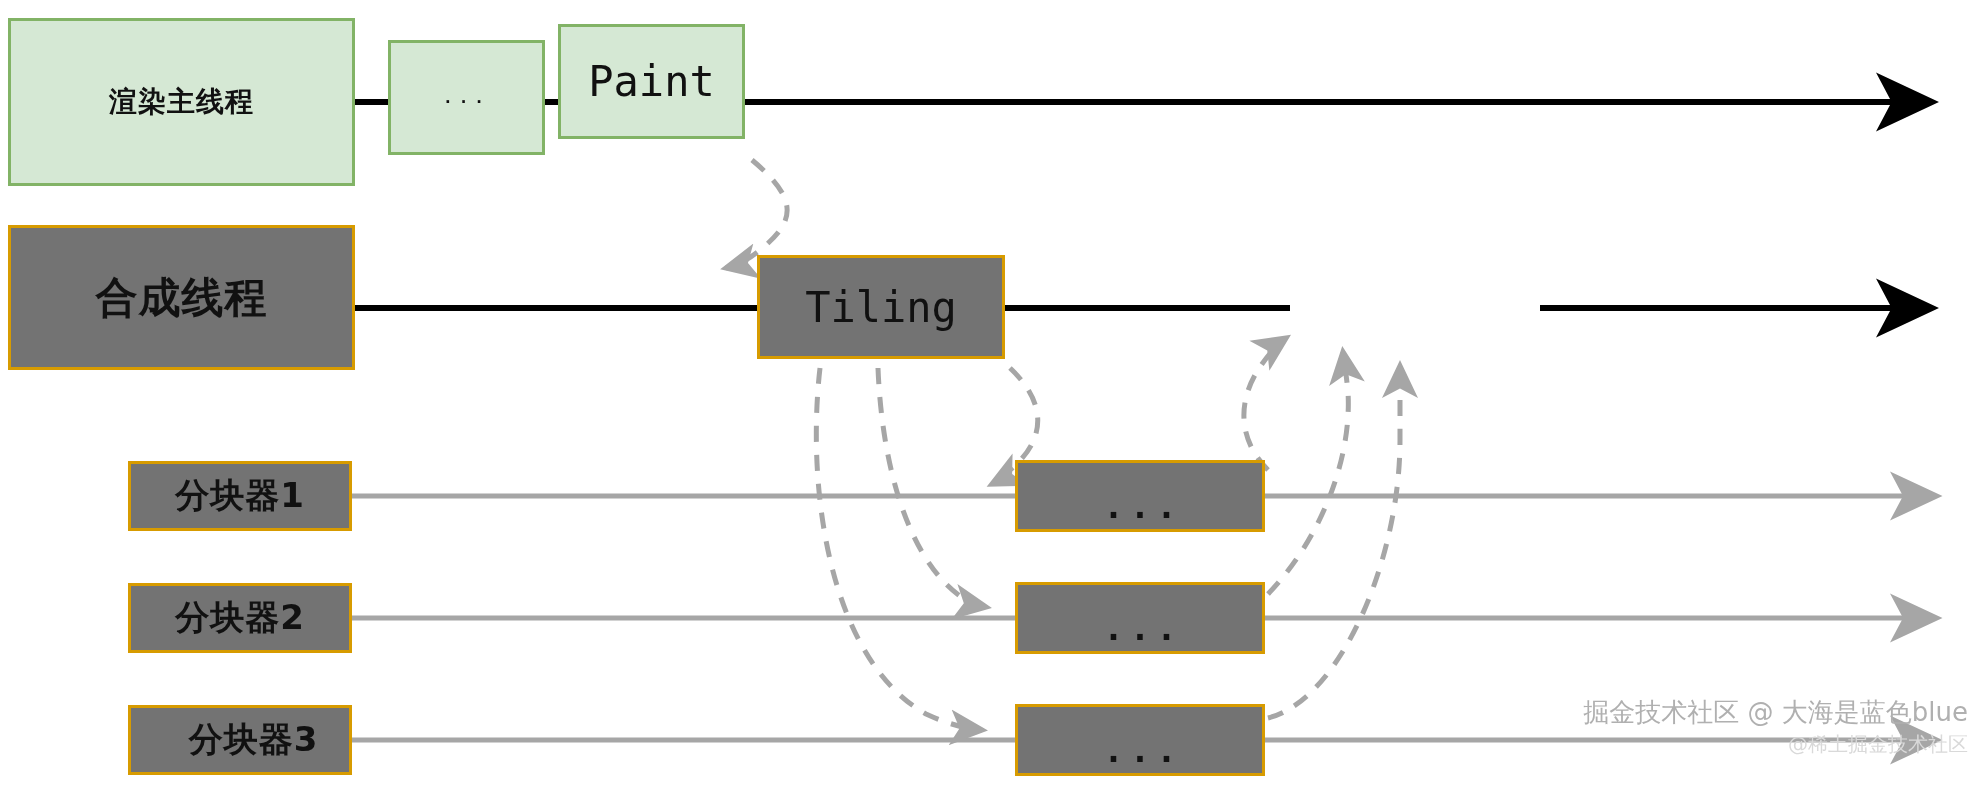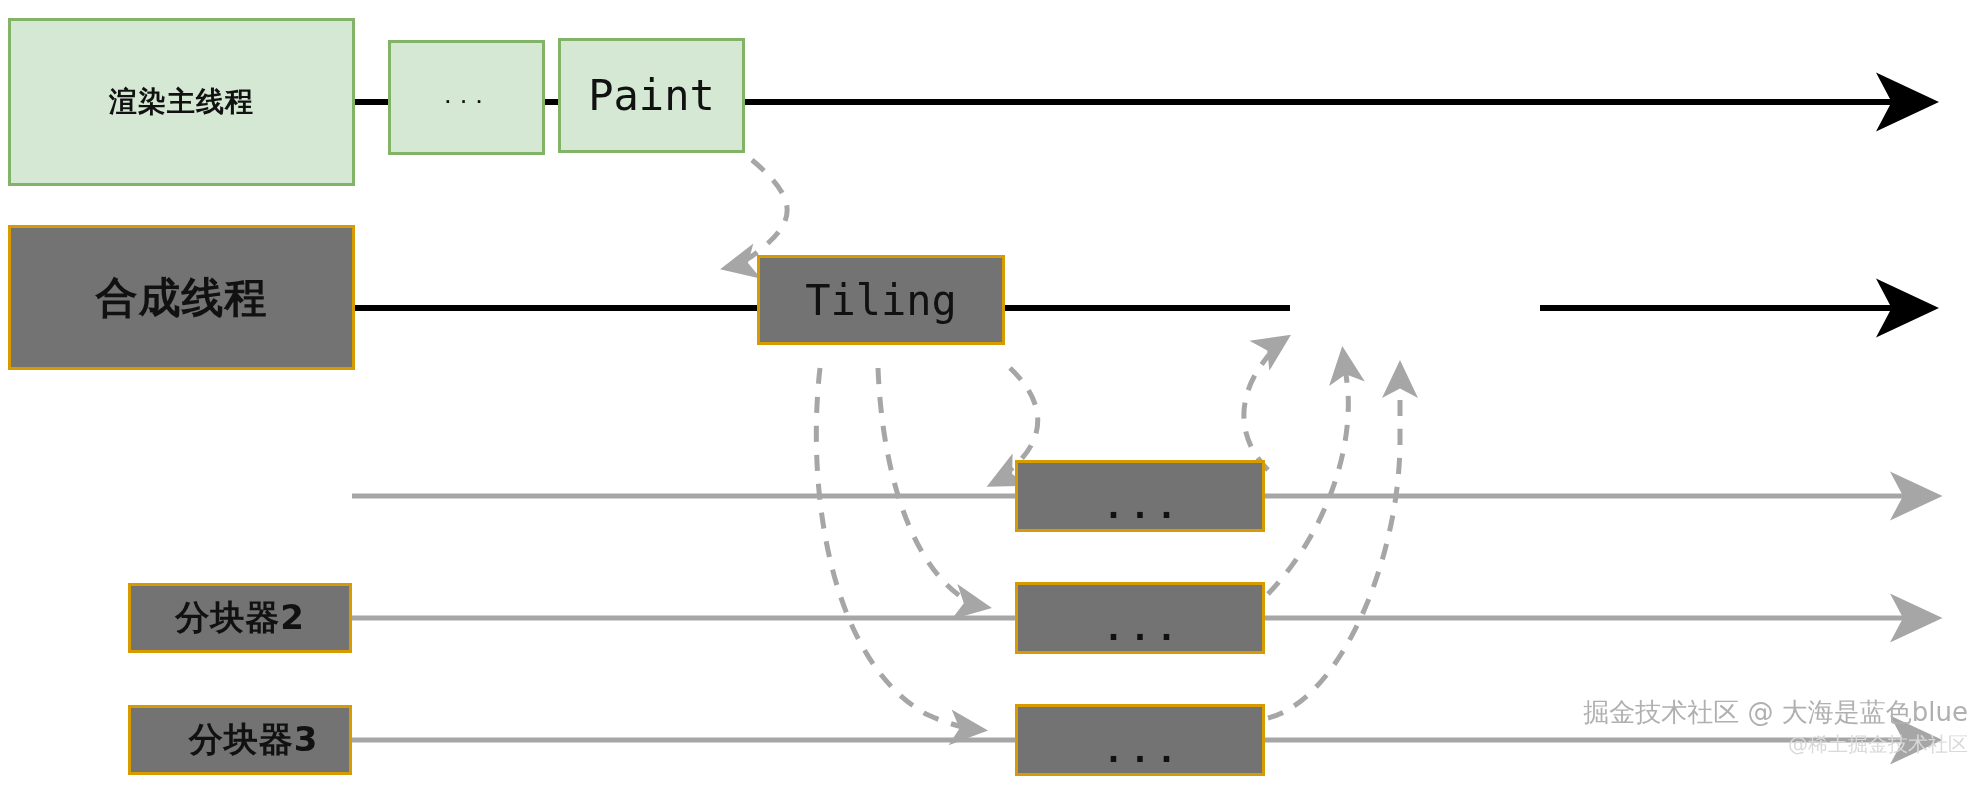"Paint" #n-paint { top: 38px -> 24px }
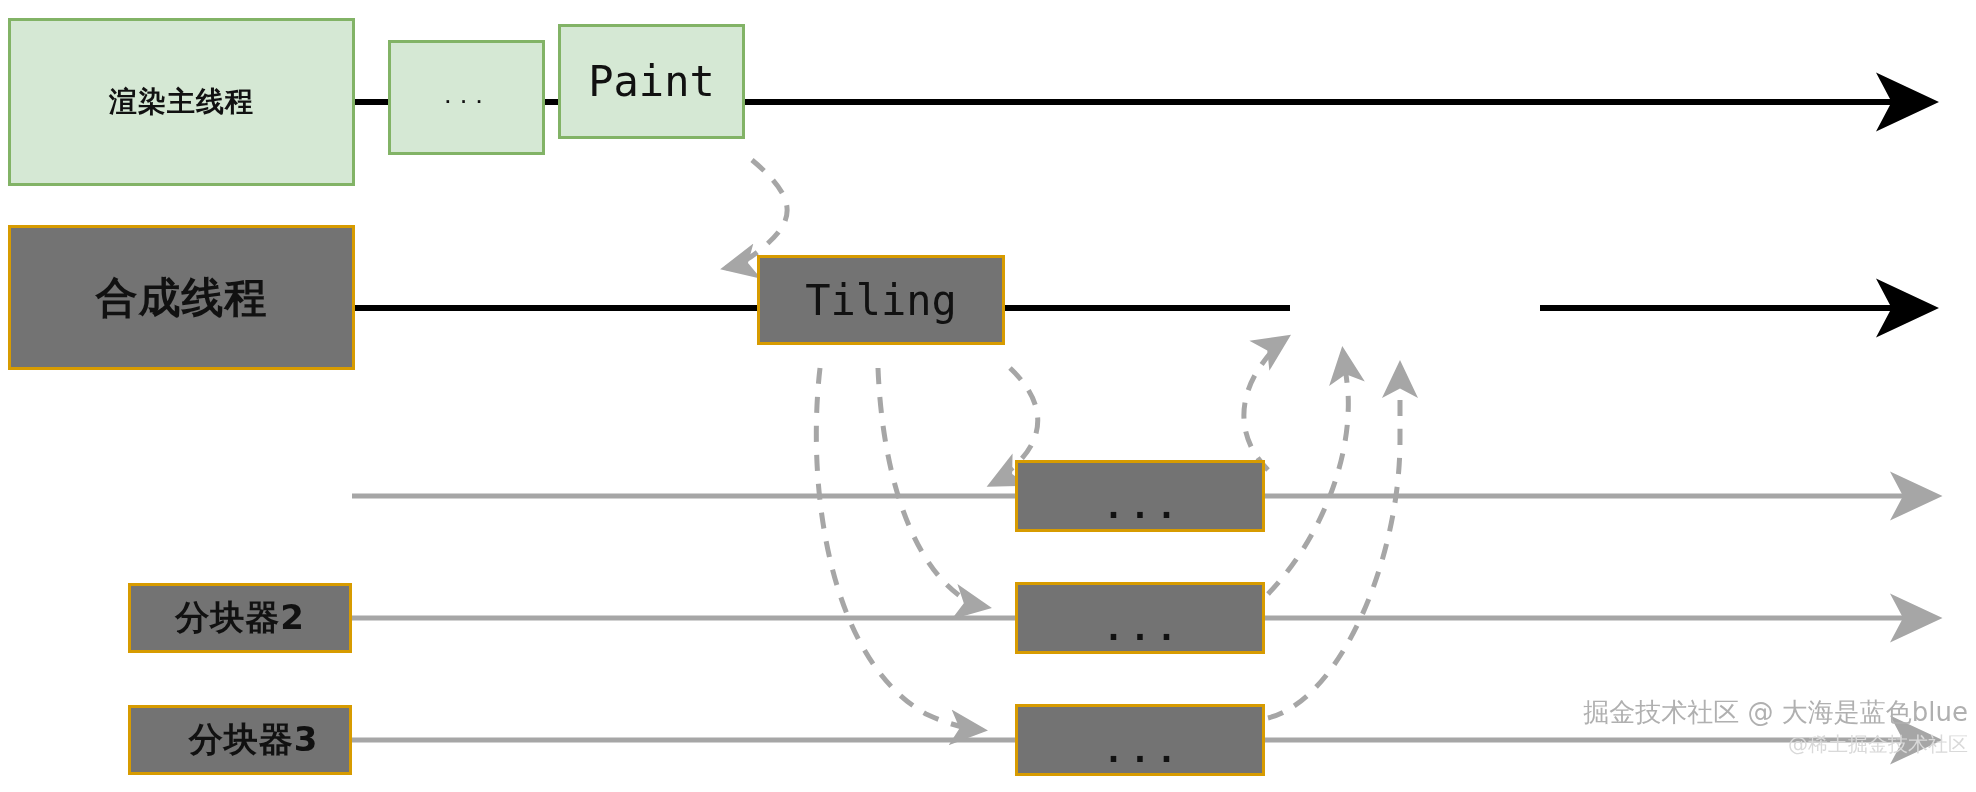"Tiling" #n-tiling { height: 90px -> 104px }
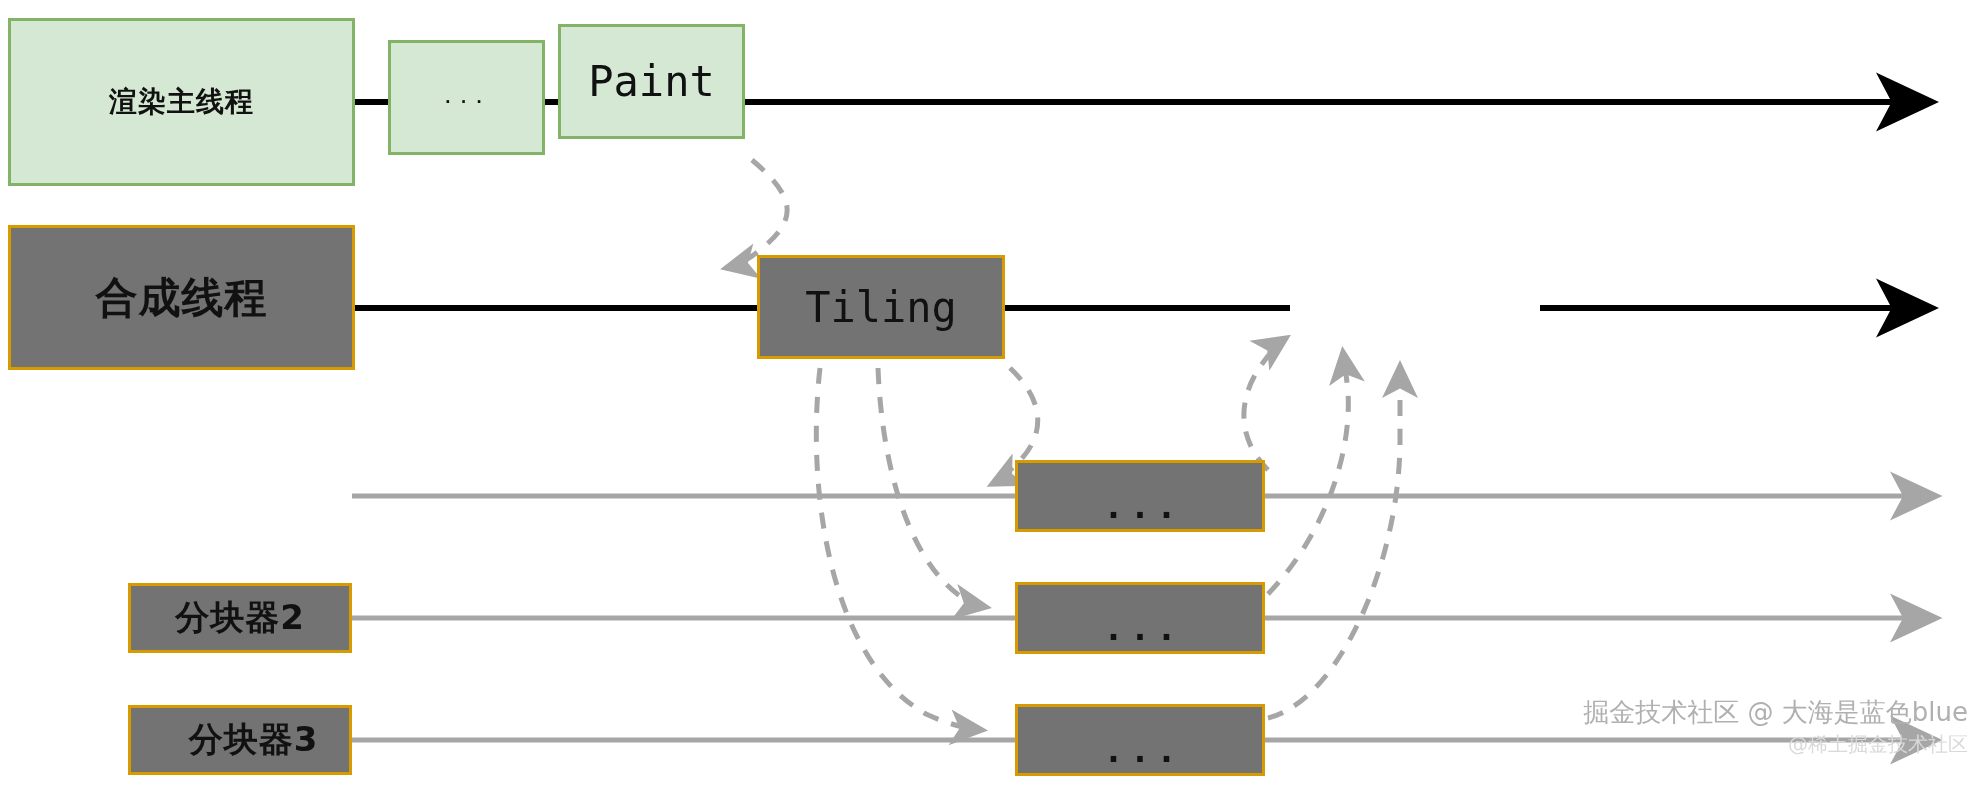"分块器1" div.node { html: none -> <div> <span>分块器1</span> </div> }
